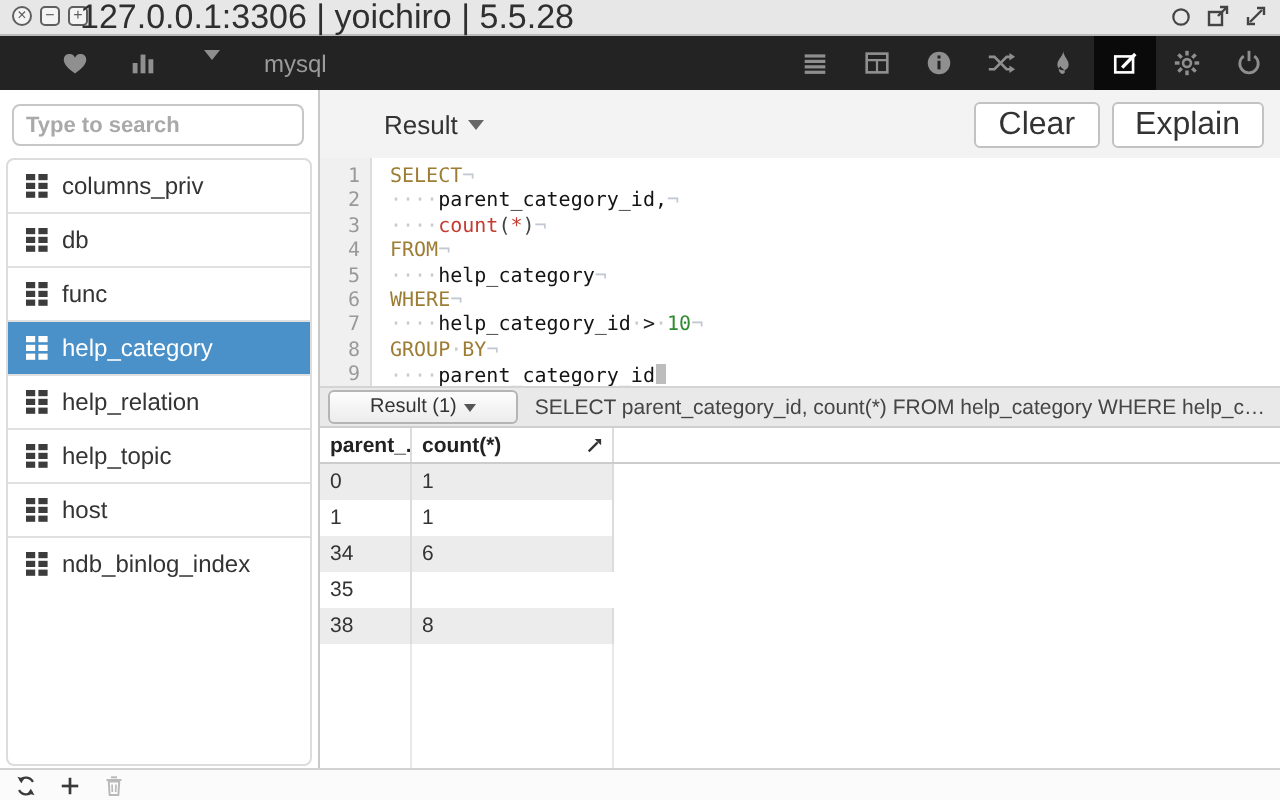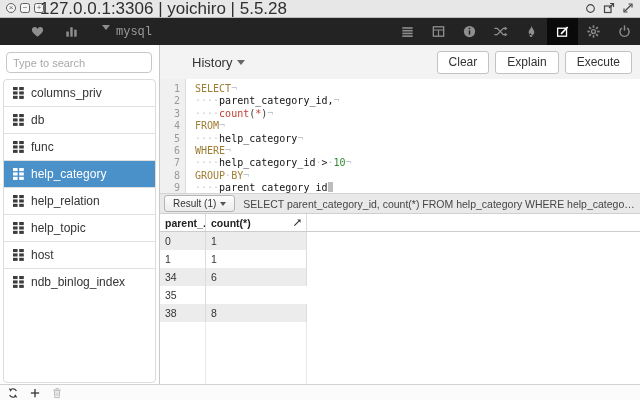"mysql" .db-select { font-family: Liberation Mono, monospace -> none; gap: 6px -> 22px }
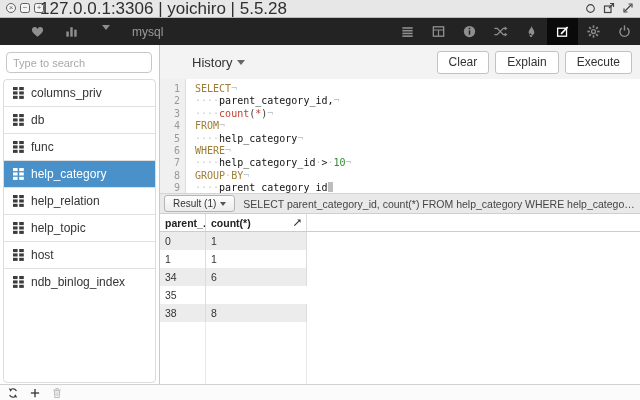"Type to search" .search-input { font-weight: none -> bold }
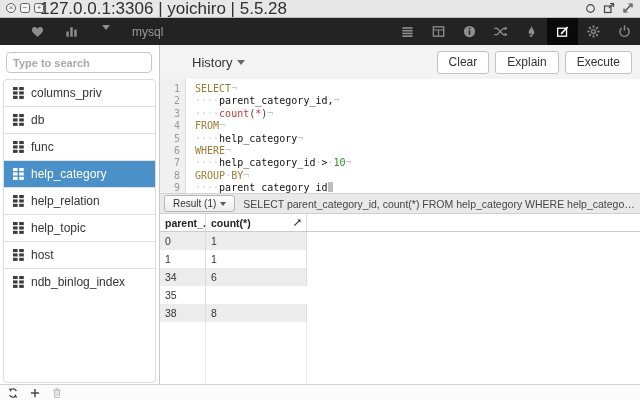"History" span { text: History -> Result }
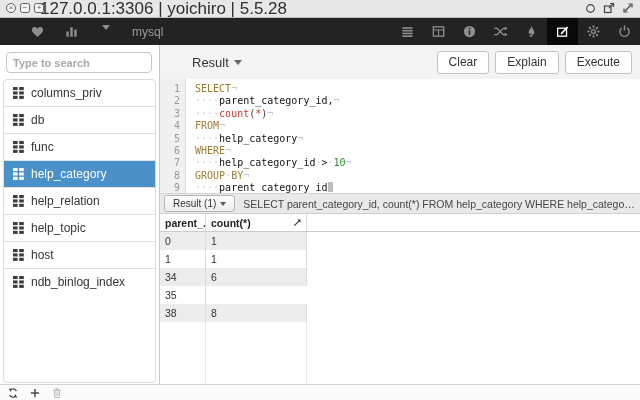"Clear" .btn { font-size: 12px -> 16px }
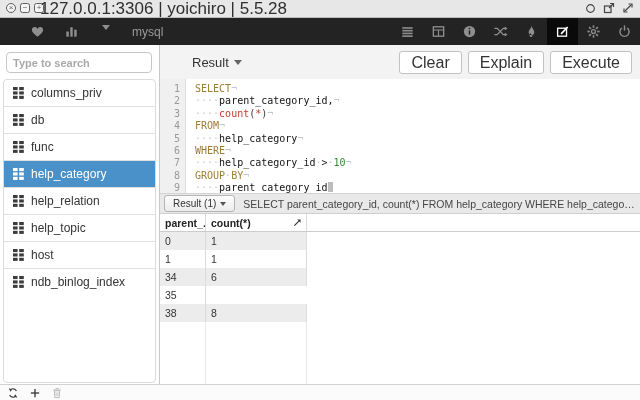"Execute" button.btn { html: <button>Execute</button> -> none }
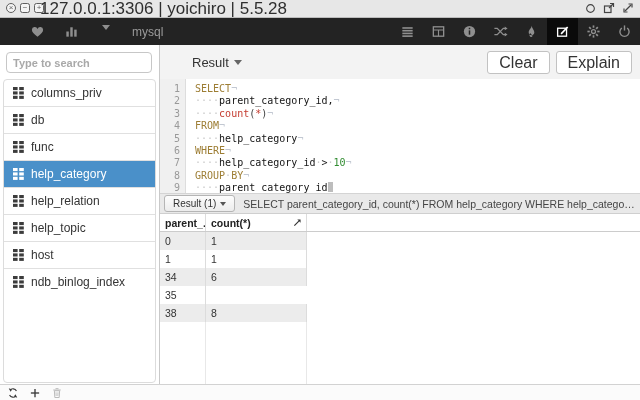"Result (1)" .chip { padding: 0 8px -> 0 20px }
